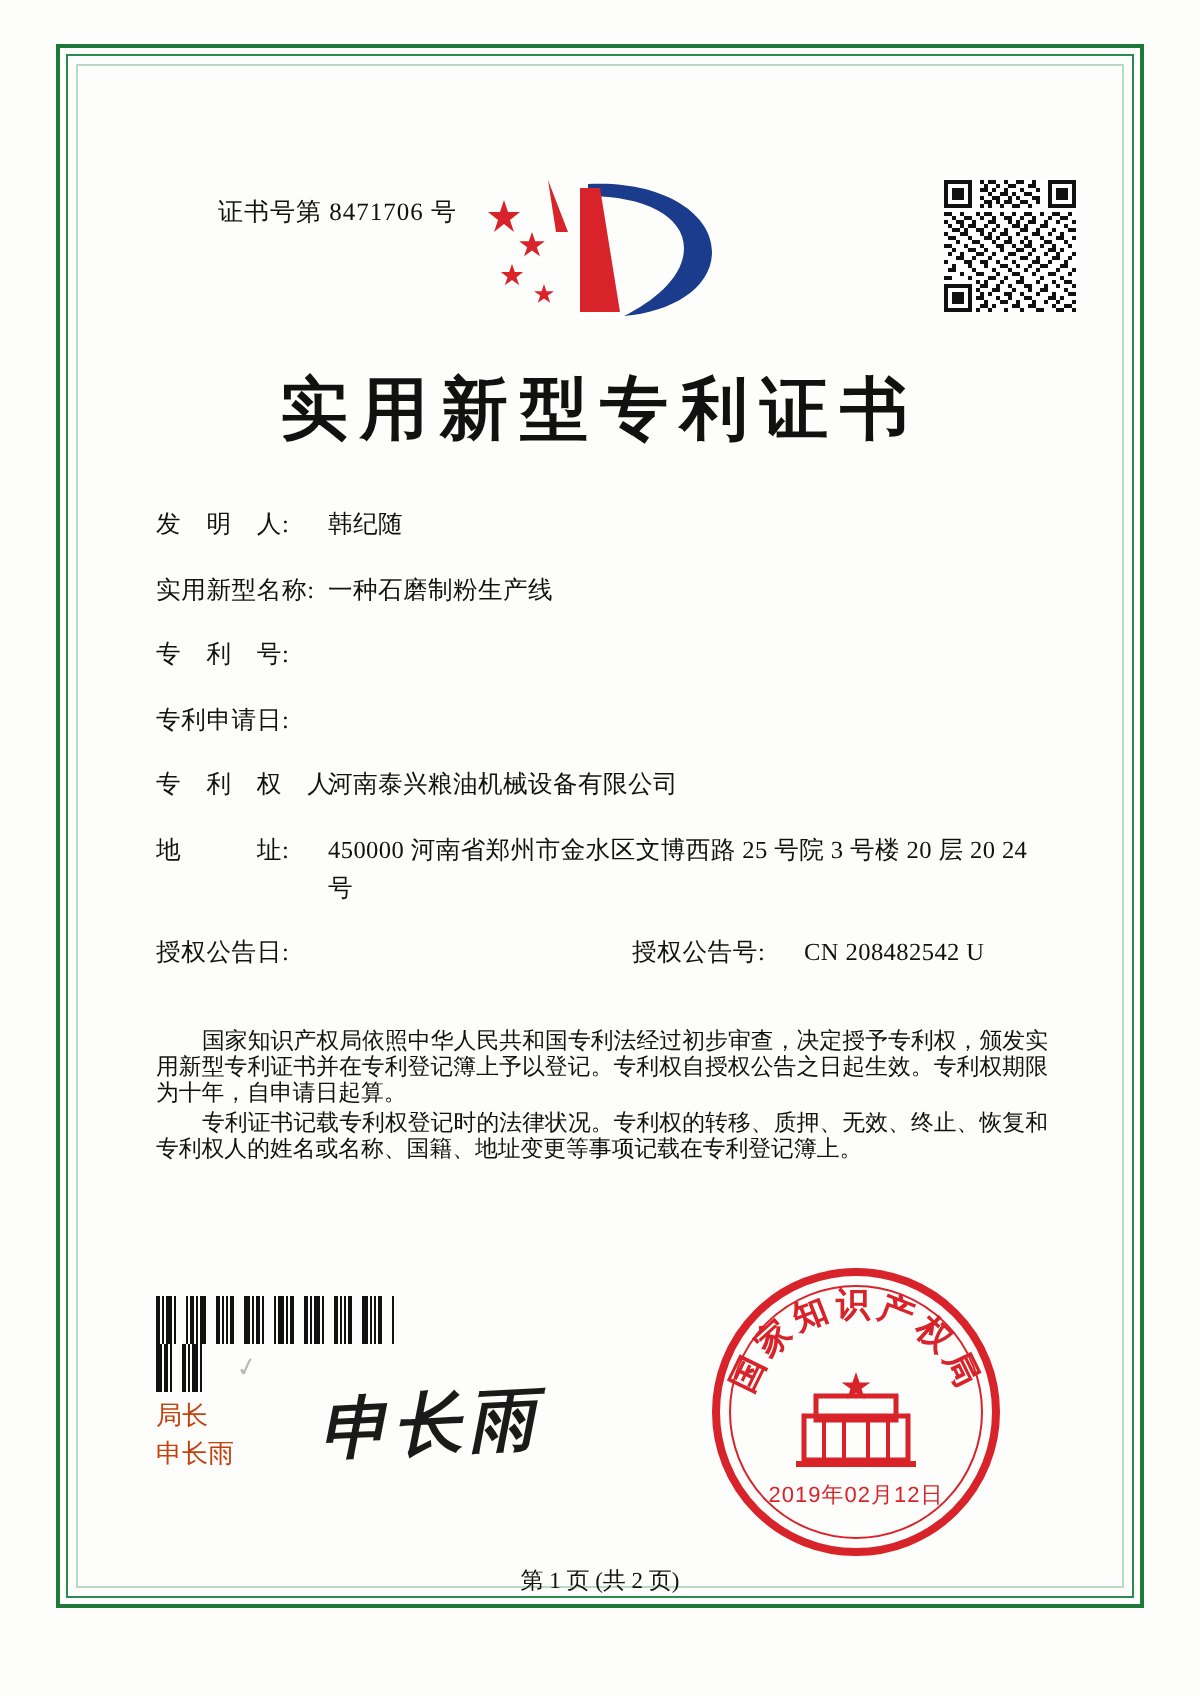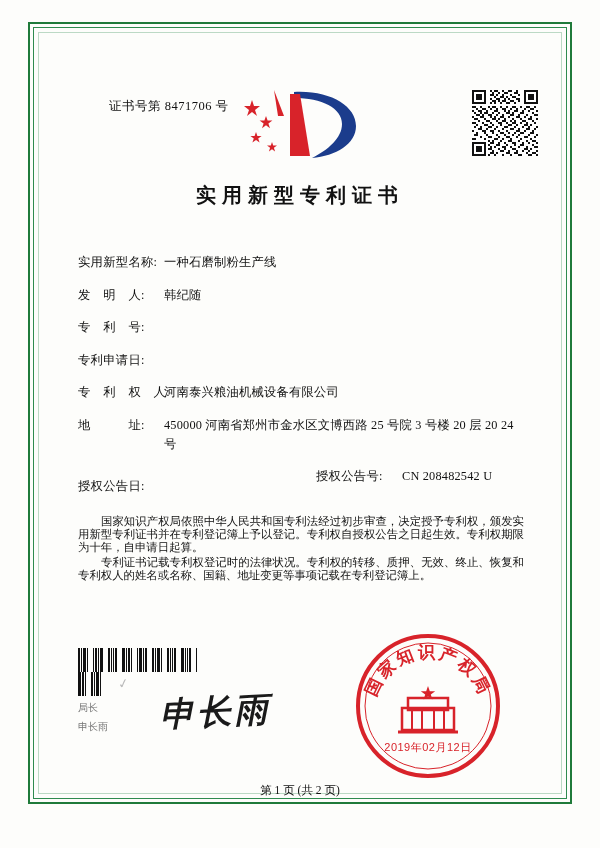"实用新型专利证书" .title { font-size: 20px -> 34px }
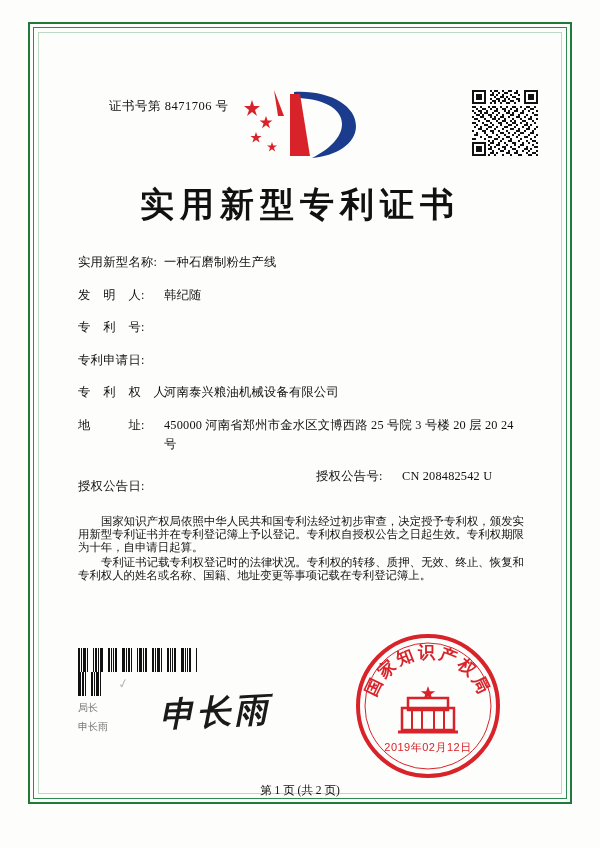"实用新型名称:" div.field-row { order: before "发 明 人:" -> after "发 明 人:" }
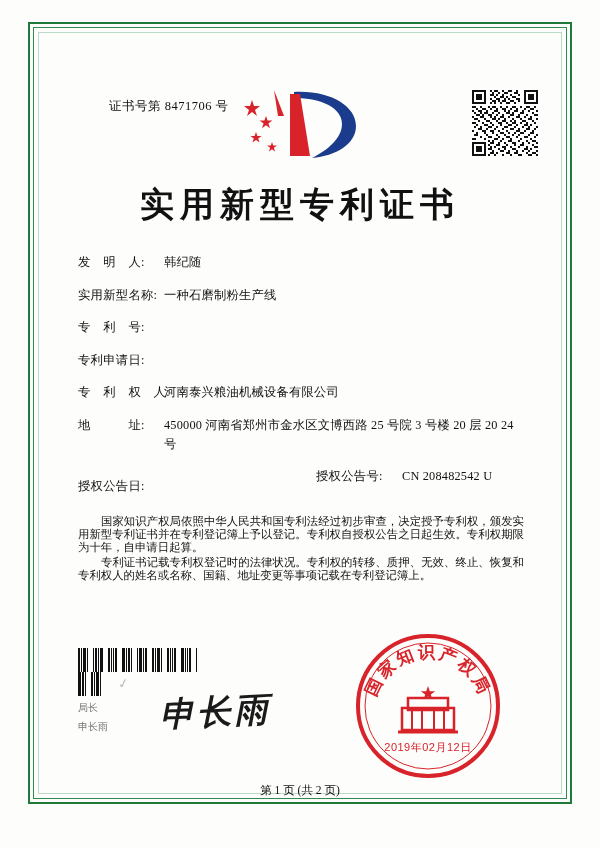"授权公告日:" .field-row.double .half-left { margin-top: 10px -> none }
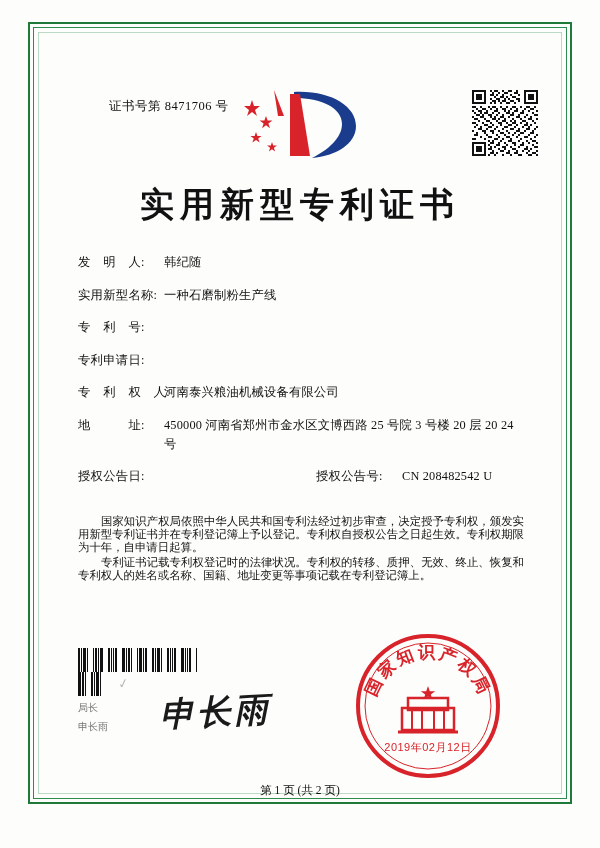"局长" .sig-label { color: #737373 -> #c2410c; font-size: 10px -> 13px }
